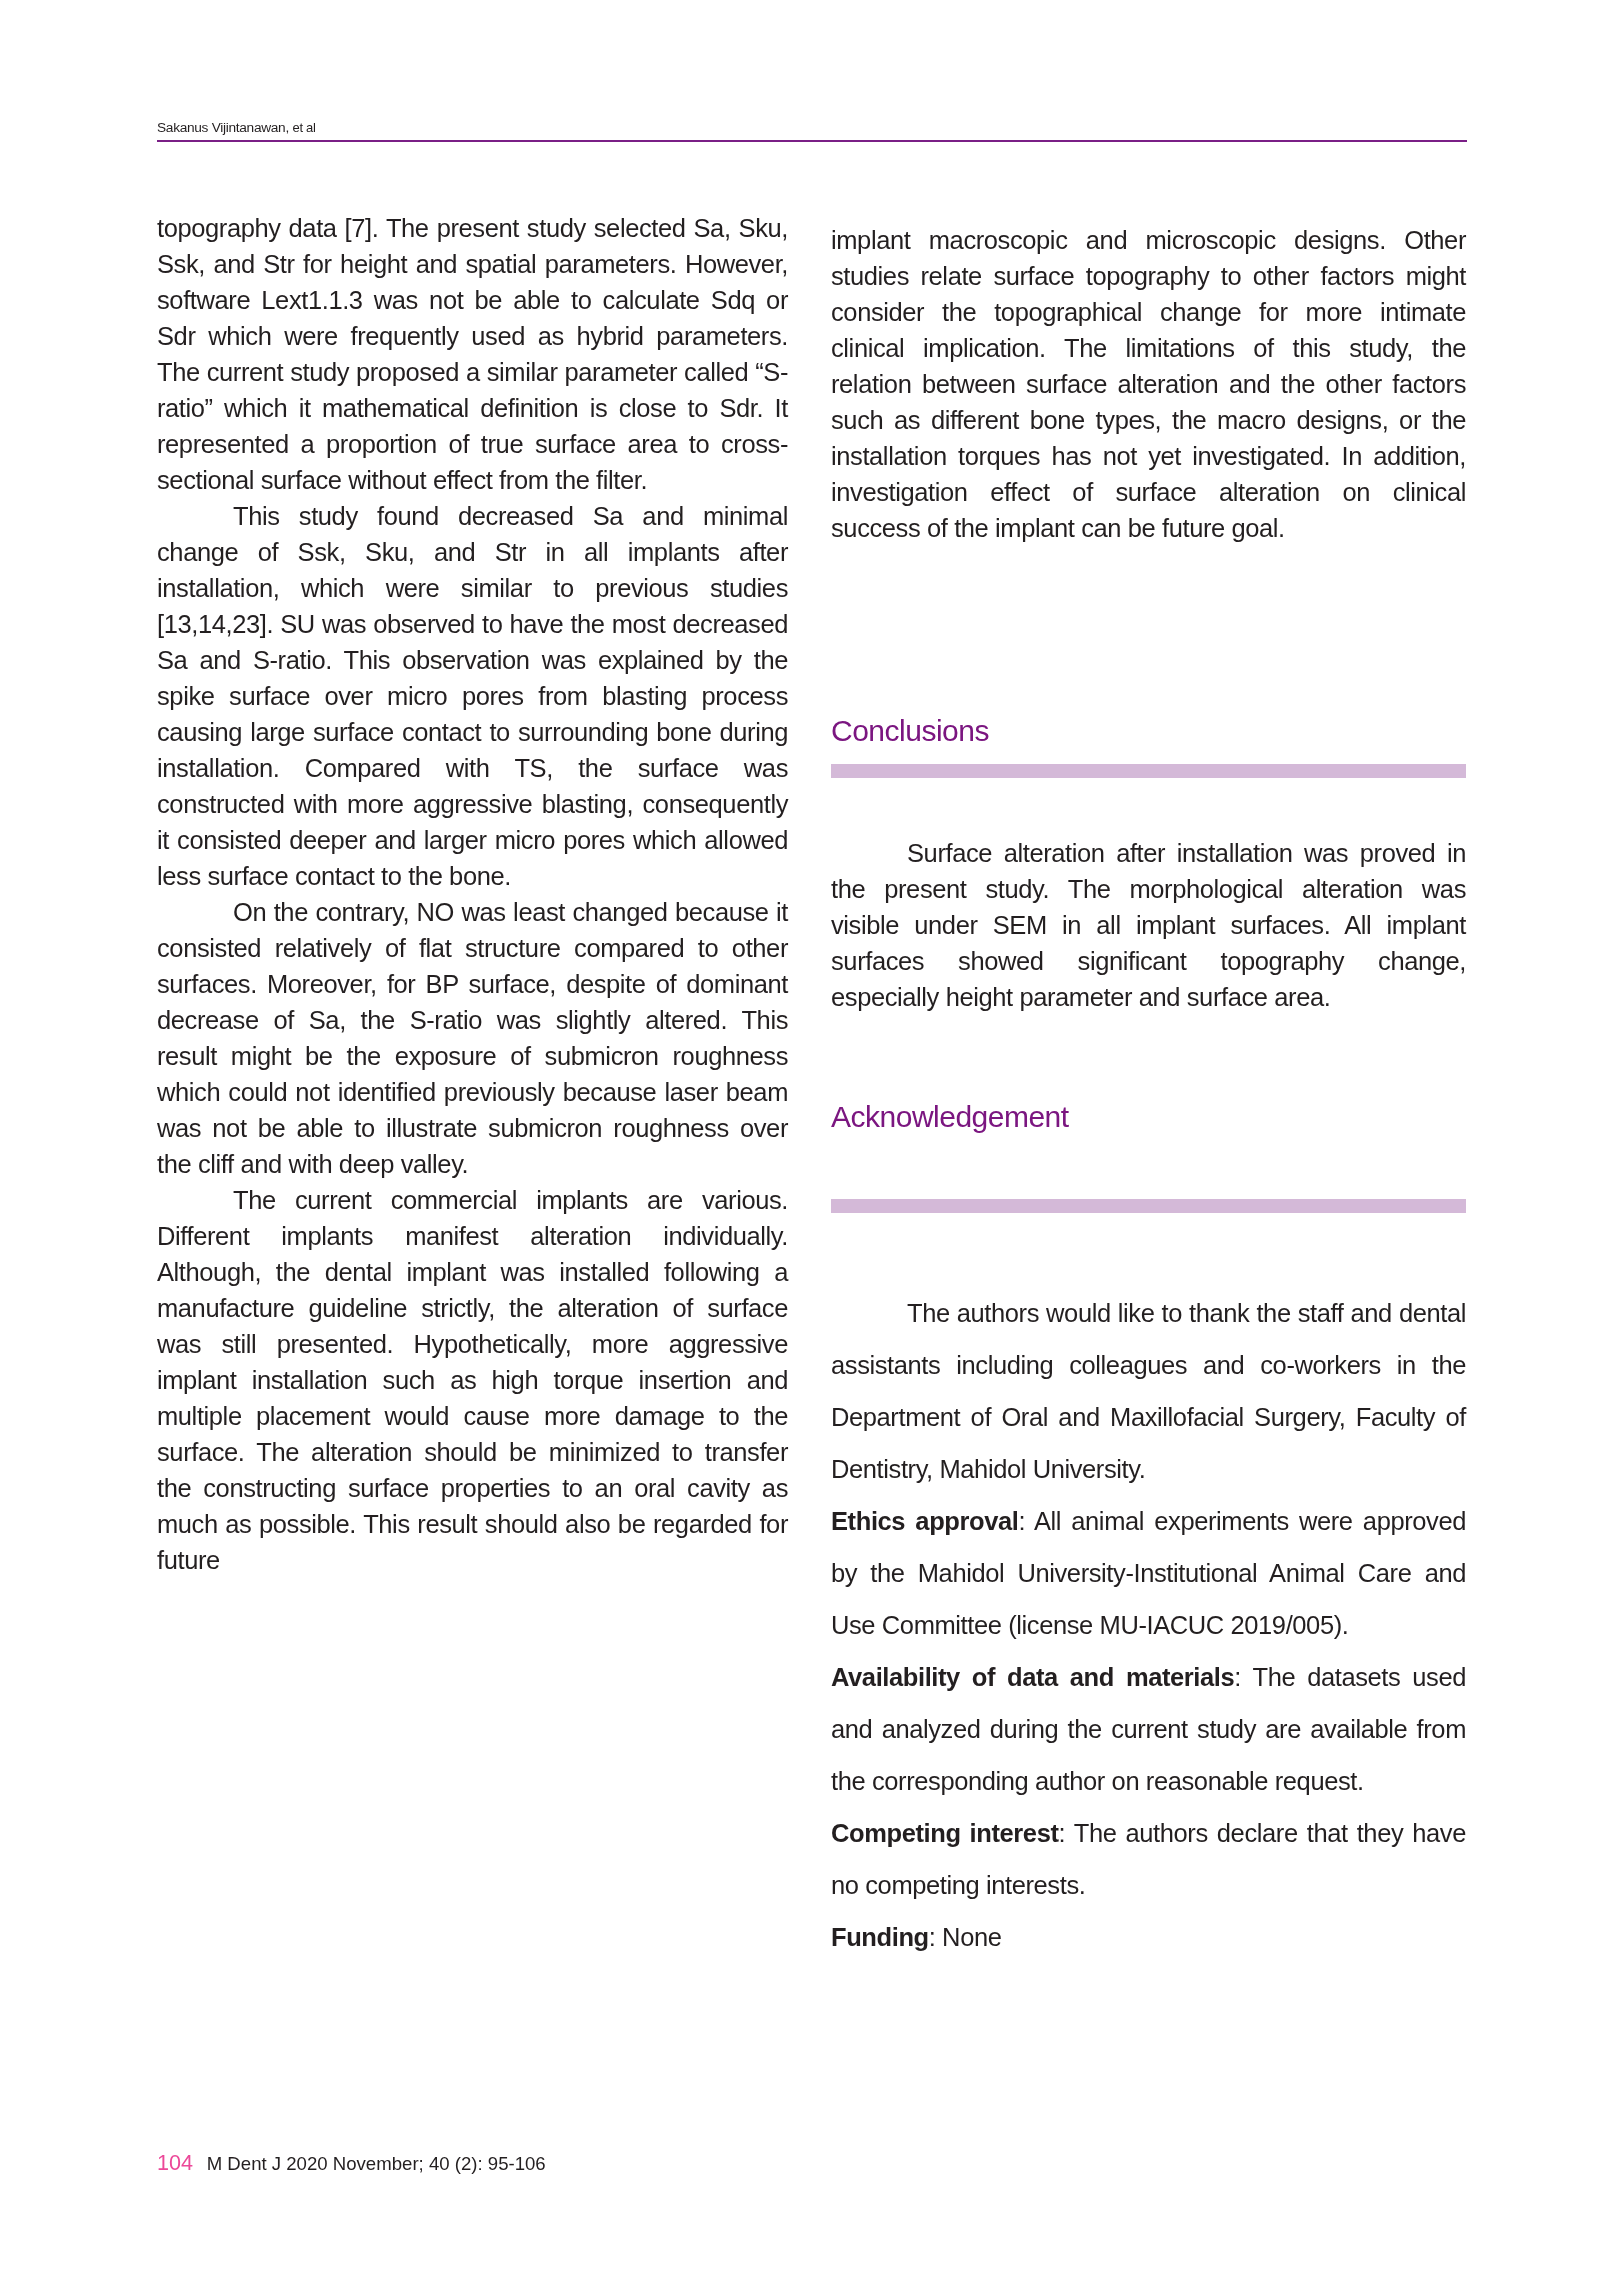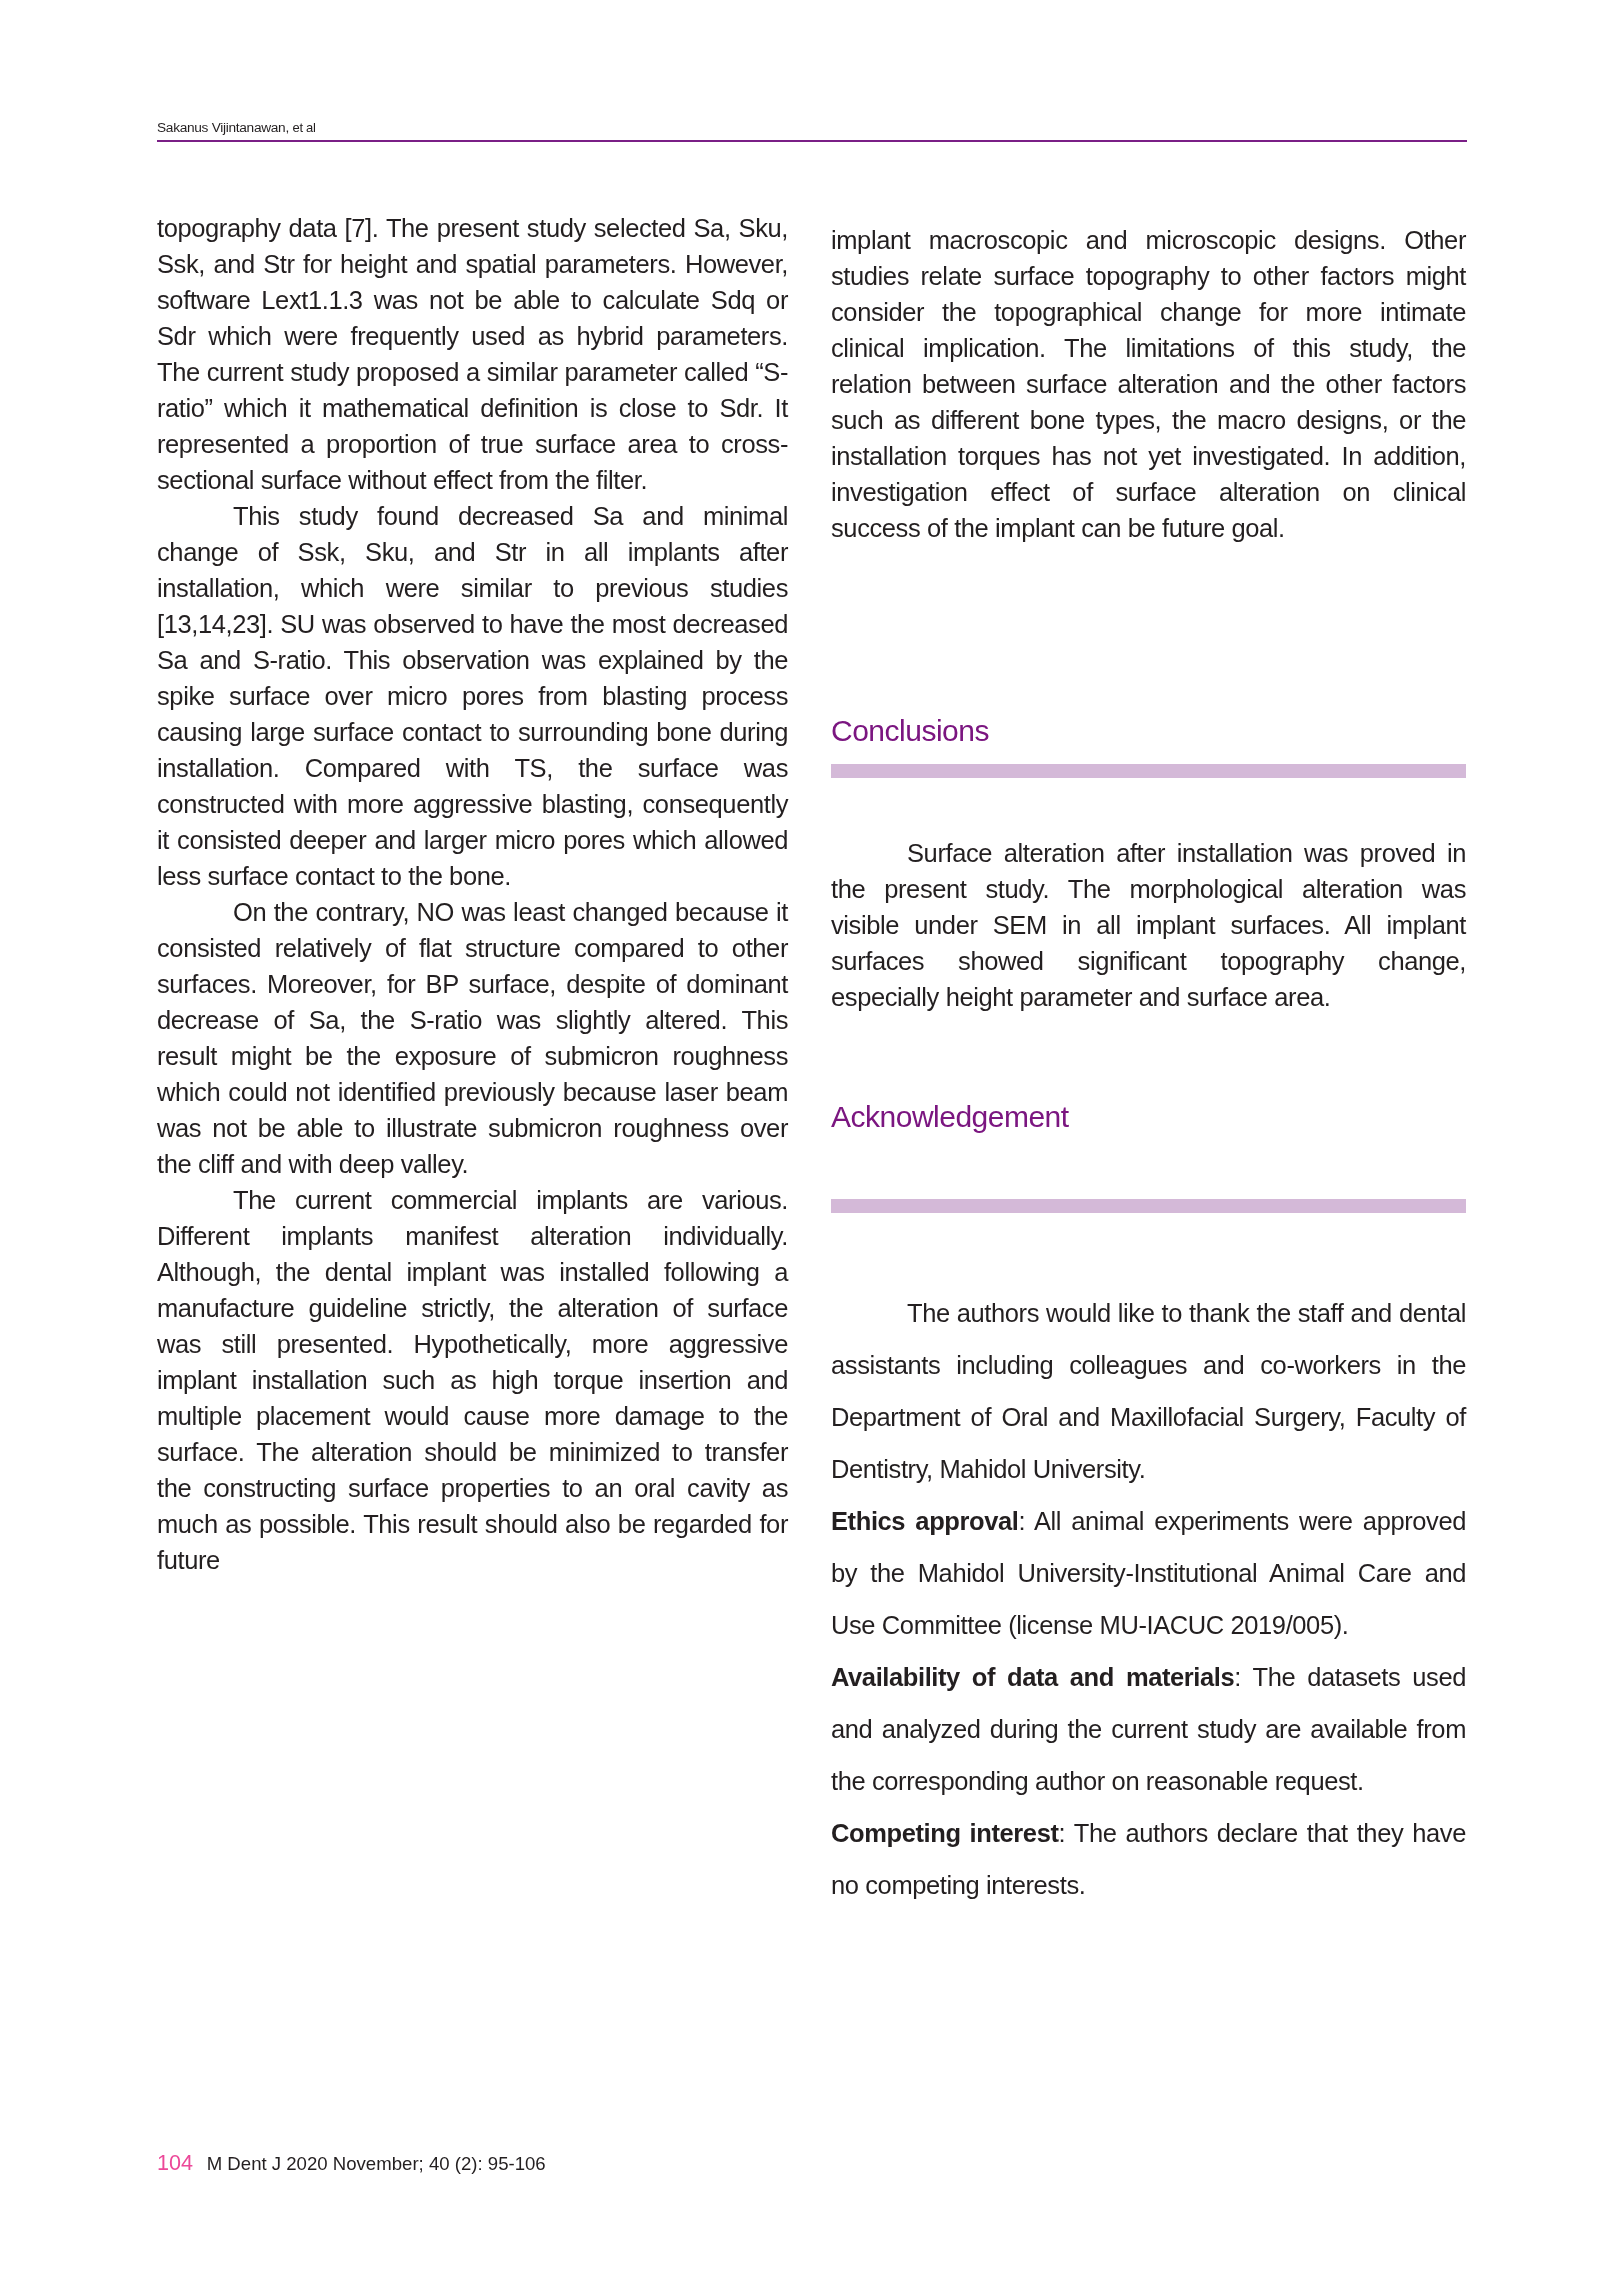"Funding: None" p { html: none -> <p><span>Funding</span><span>: None</span></p> }
